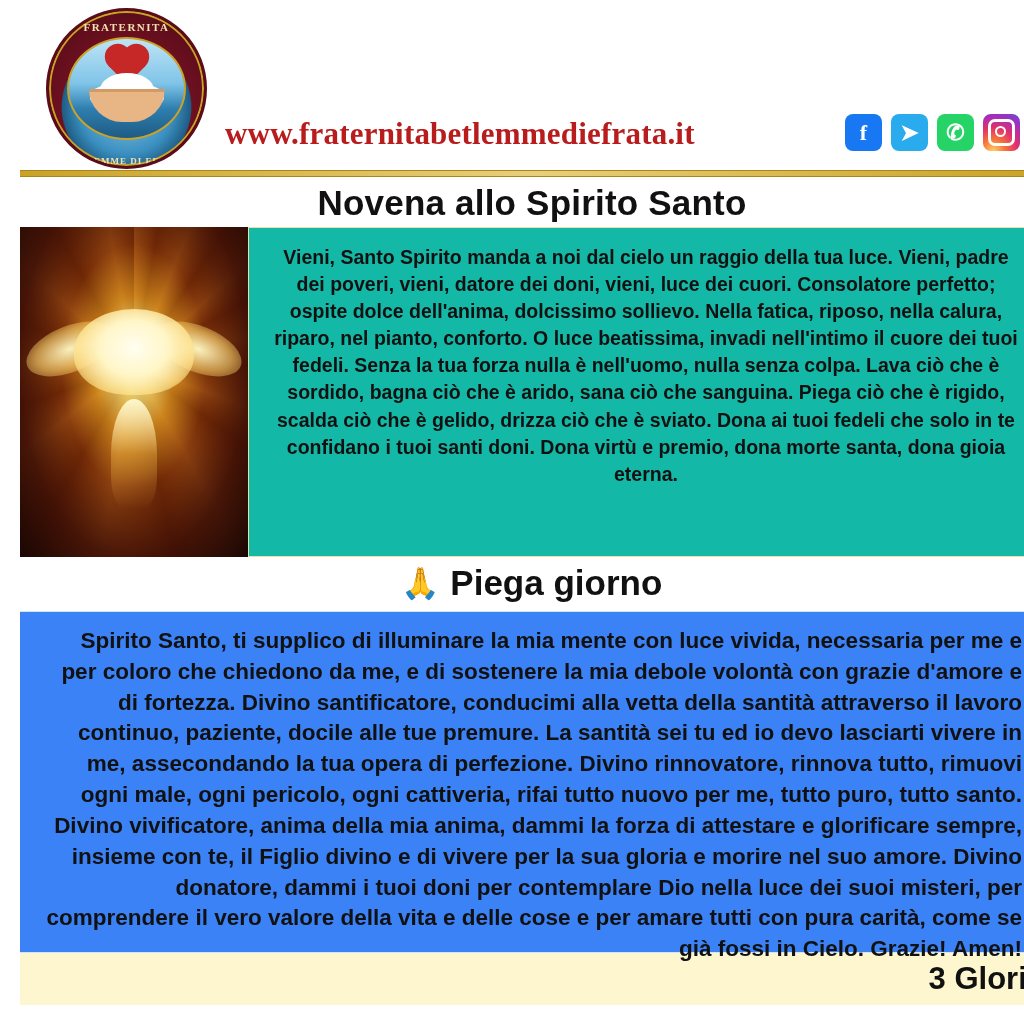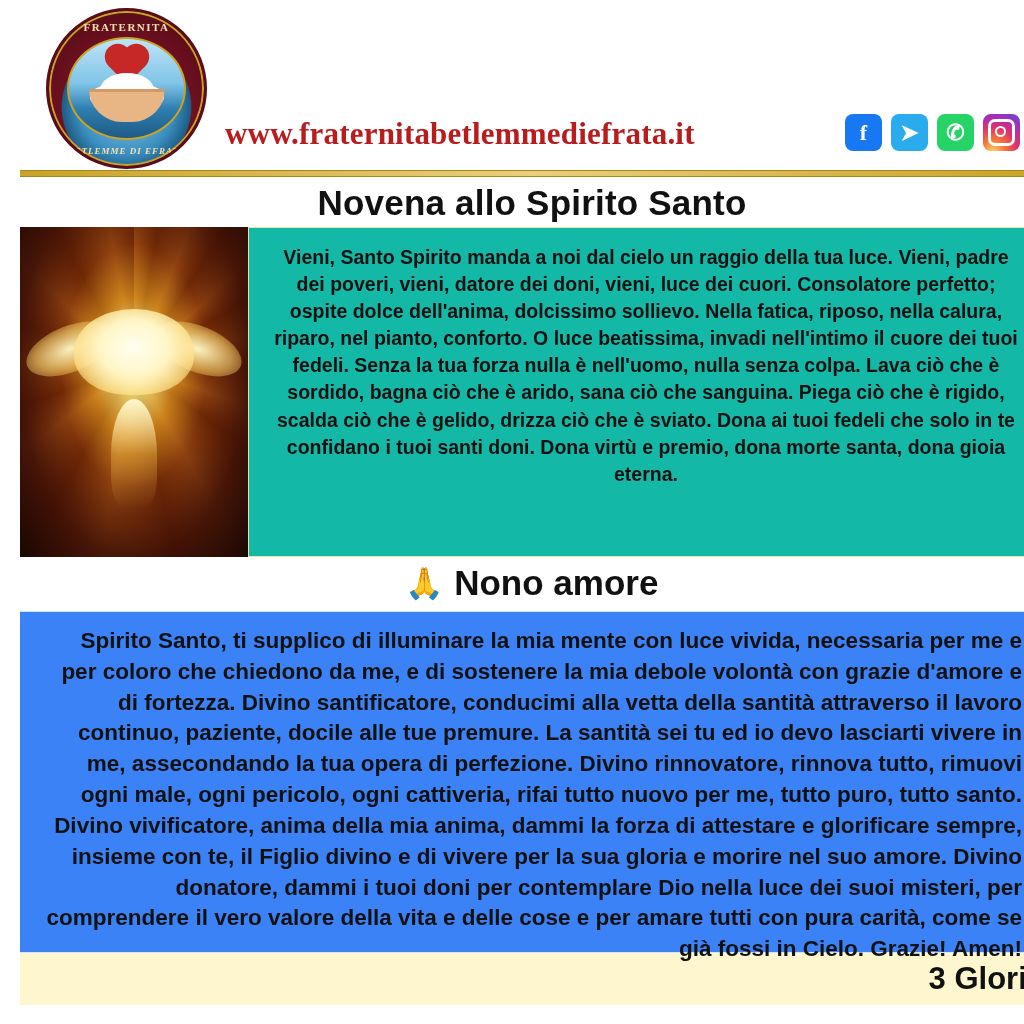"BETLEMME DI EFRATA" .logo .ring-text-bottom { bottom: 10px -> 0; font-style: italic -> none }
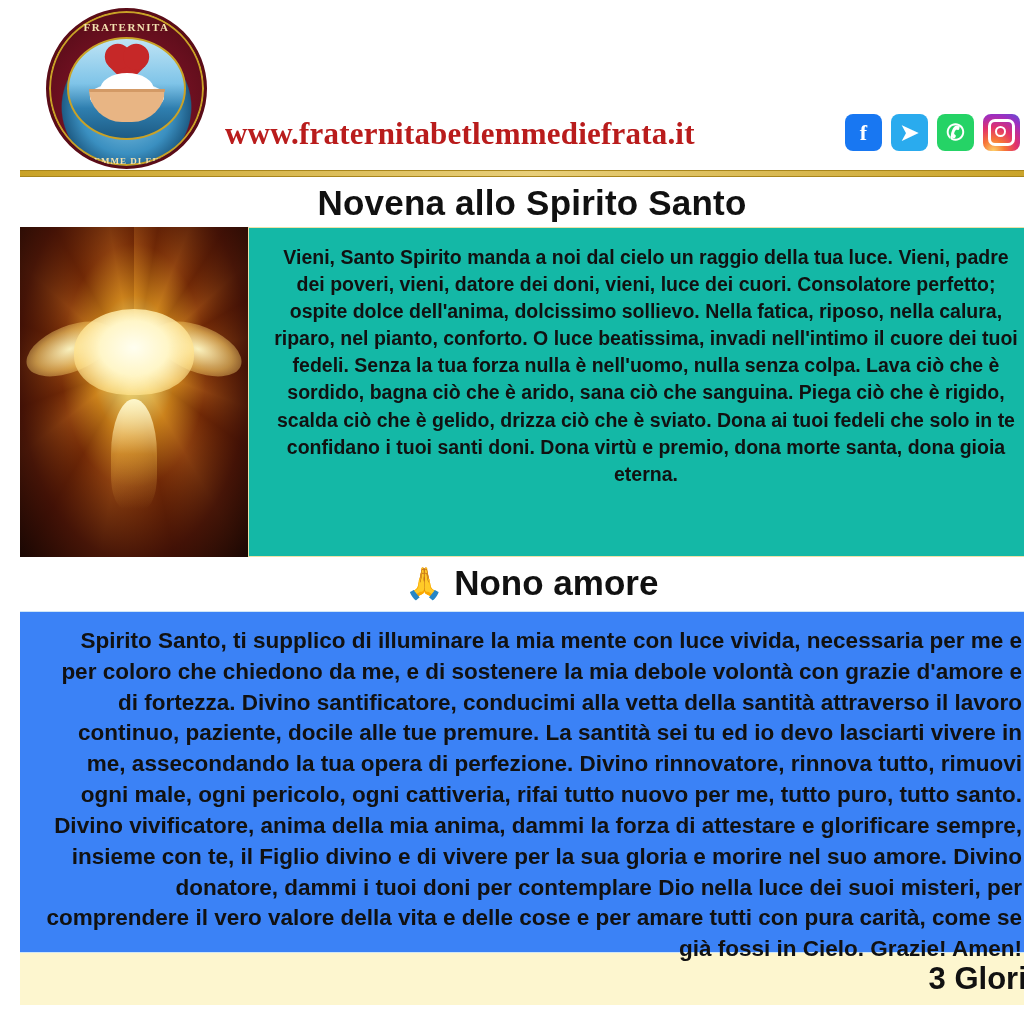"Nono amore" span.txt { text: Nono amore -> Piega giorno }
